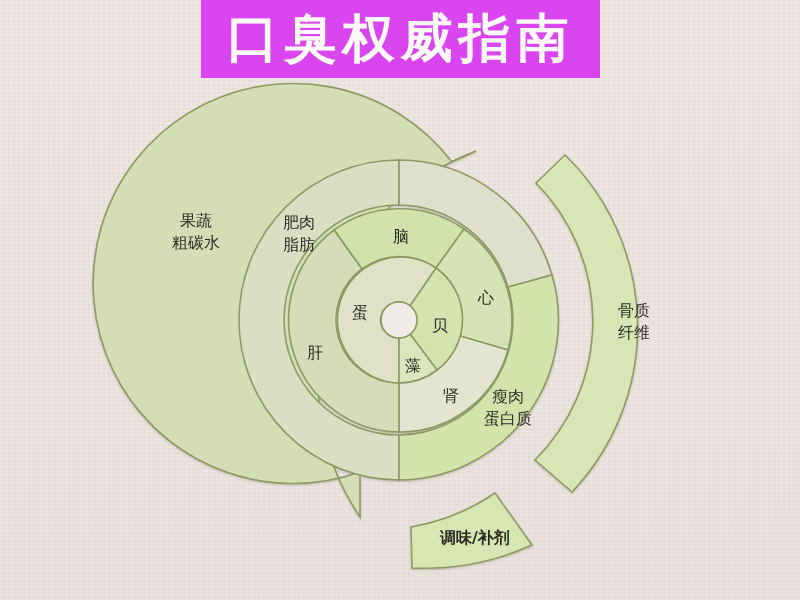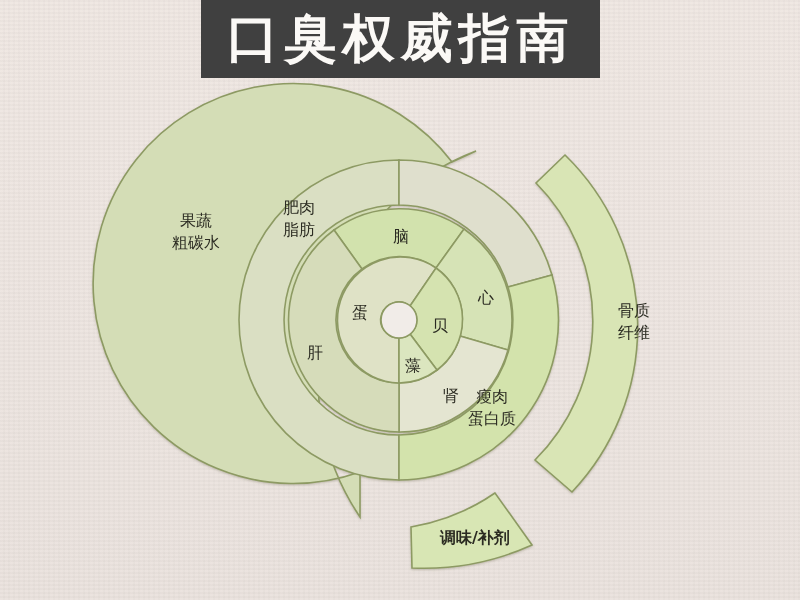"口臭权威指南" .title-bar { background: #404040 -> #d946ef }
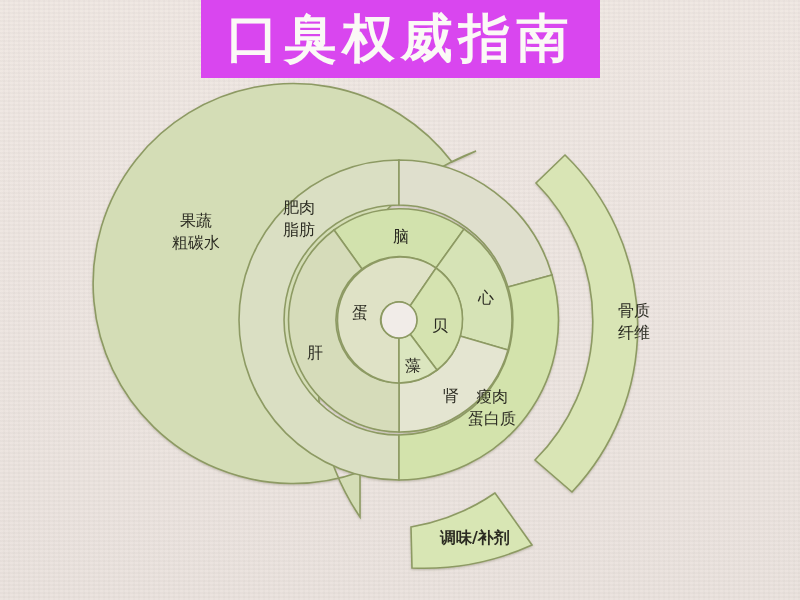"肥肉" div.lbl { top: 197px -> 212px }
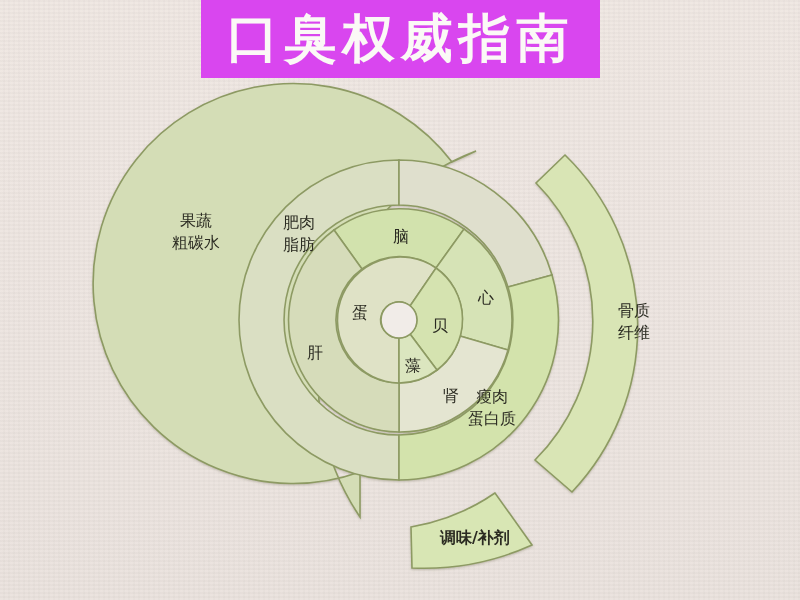"瘦肉" div.lbl { left: 468px -> 484px }
